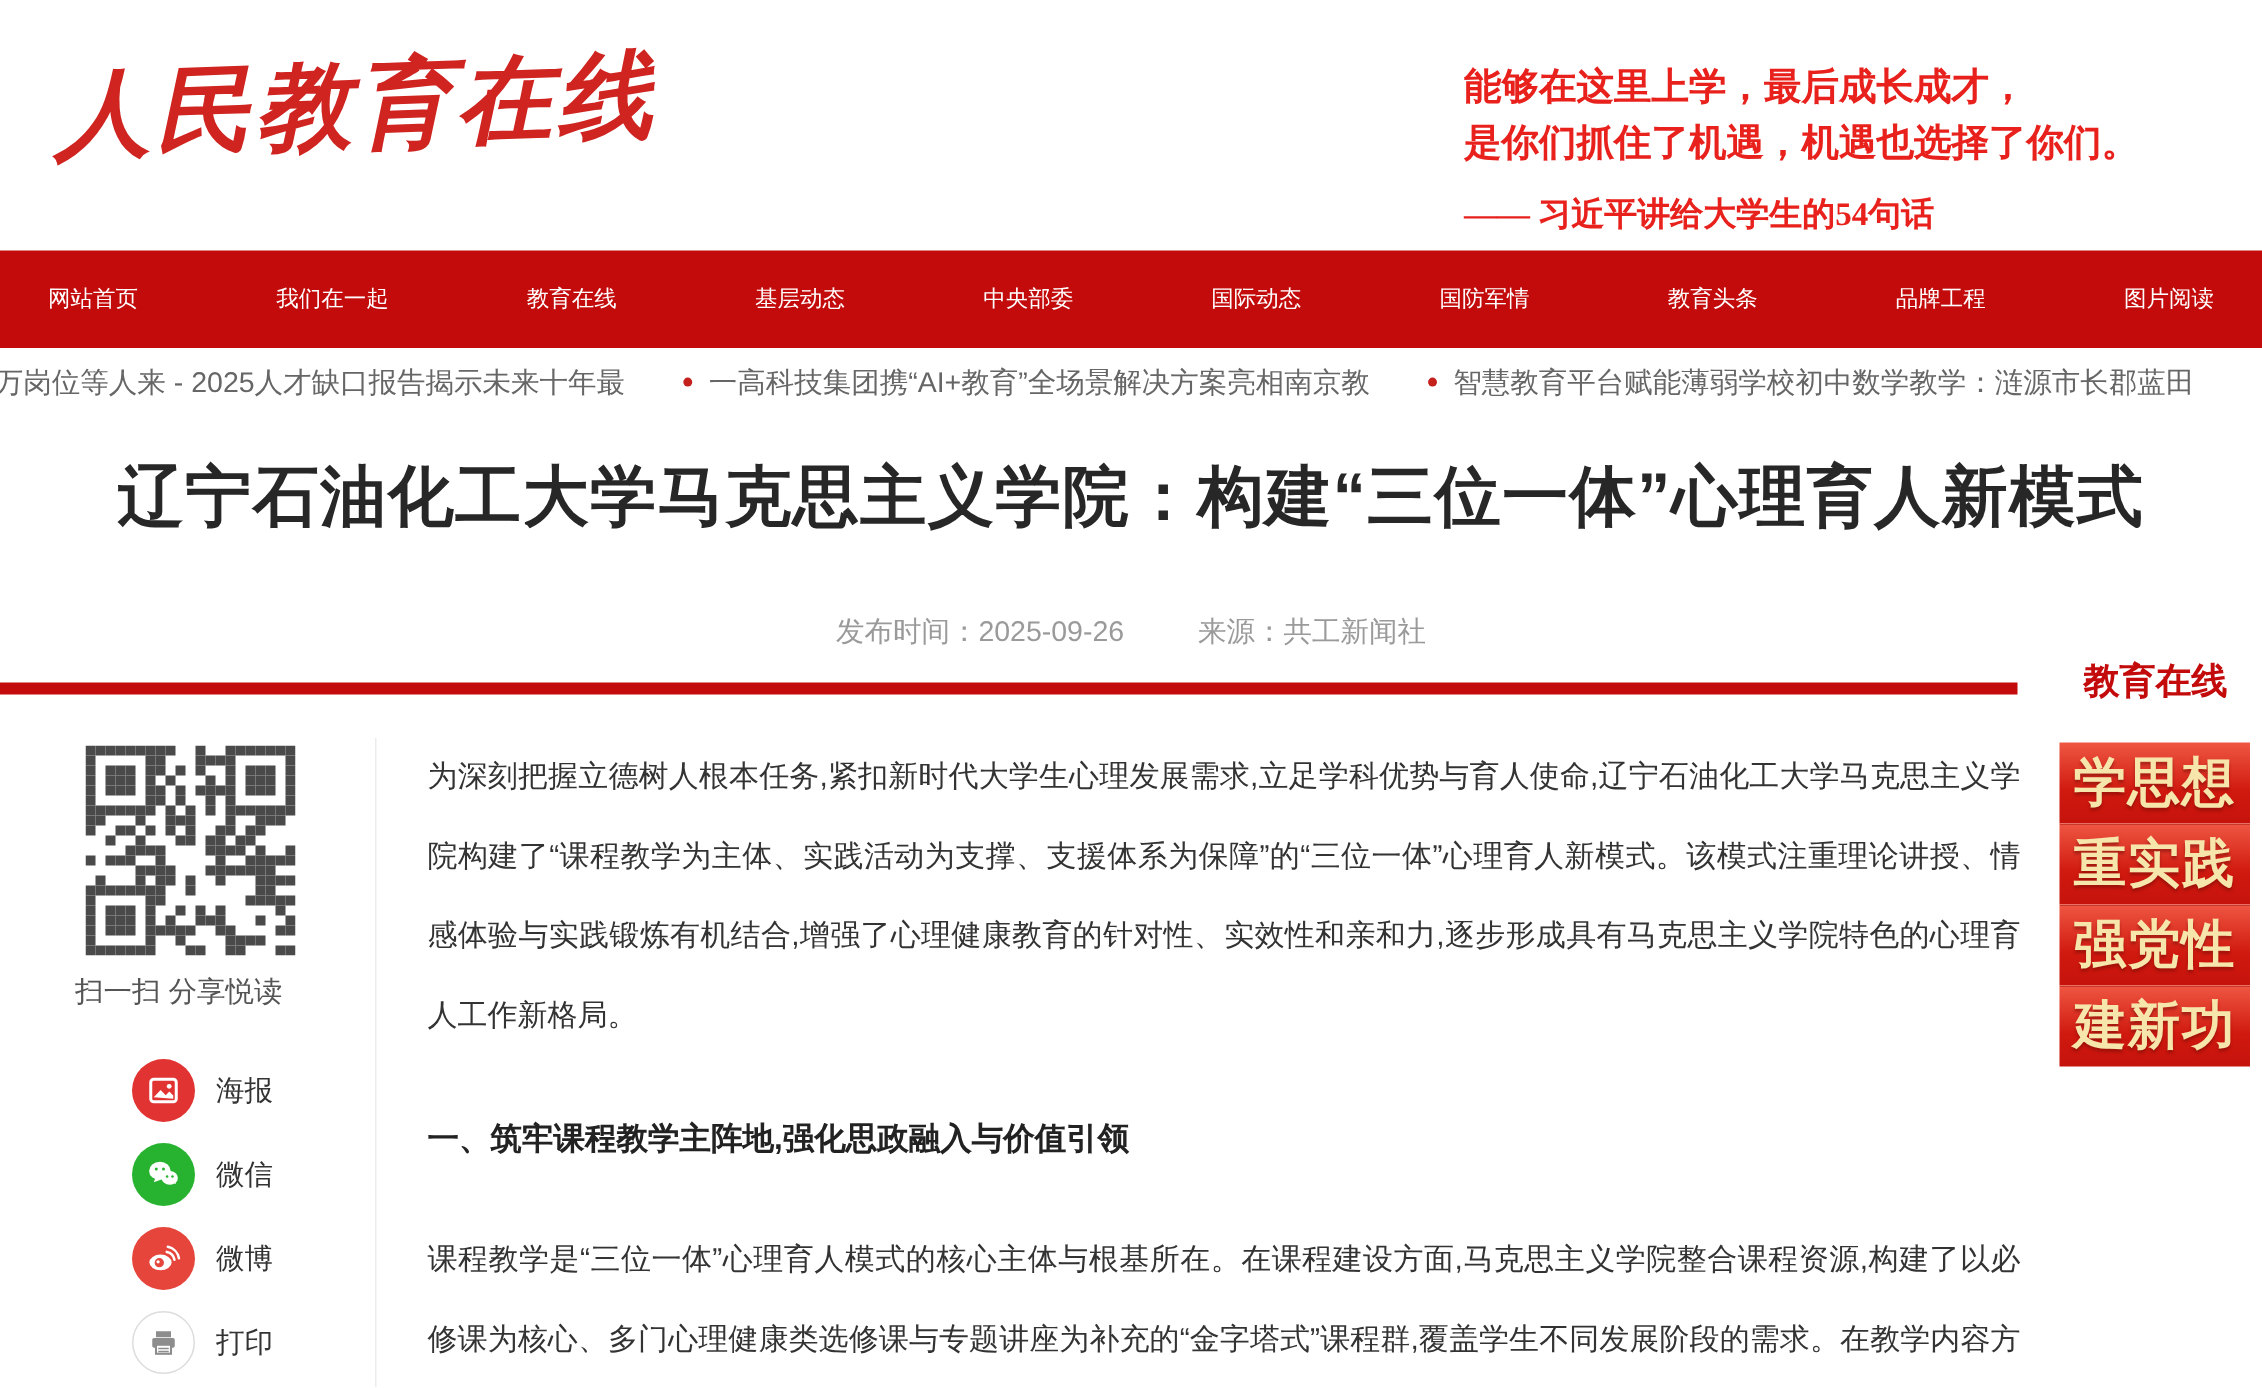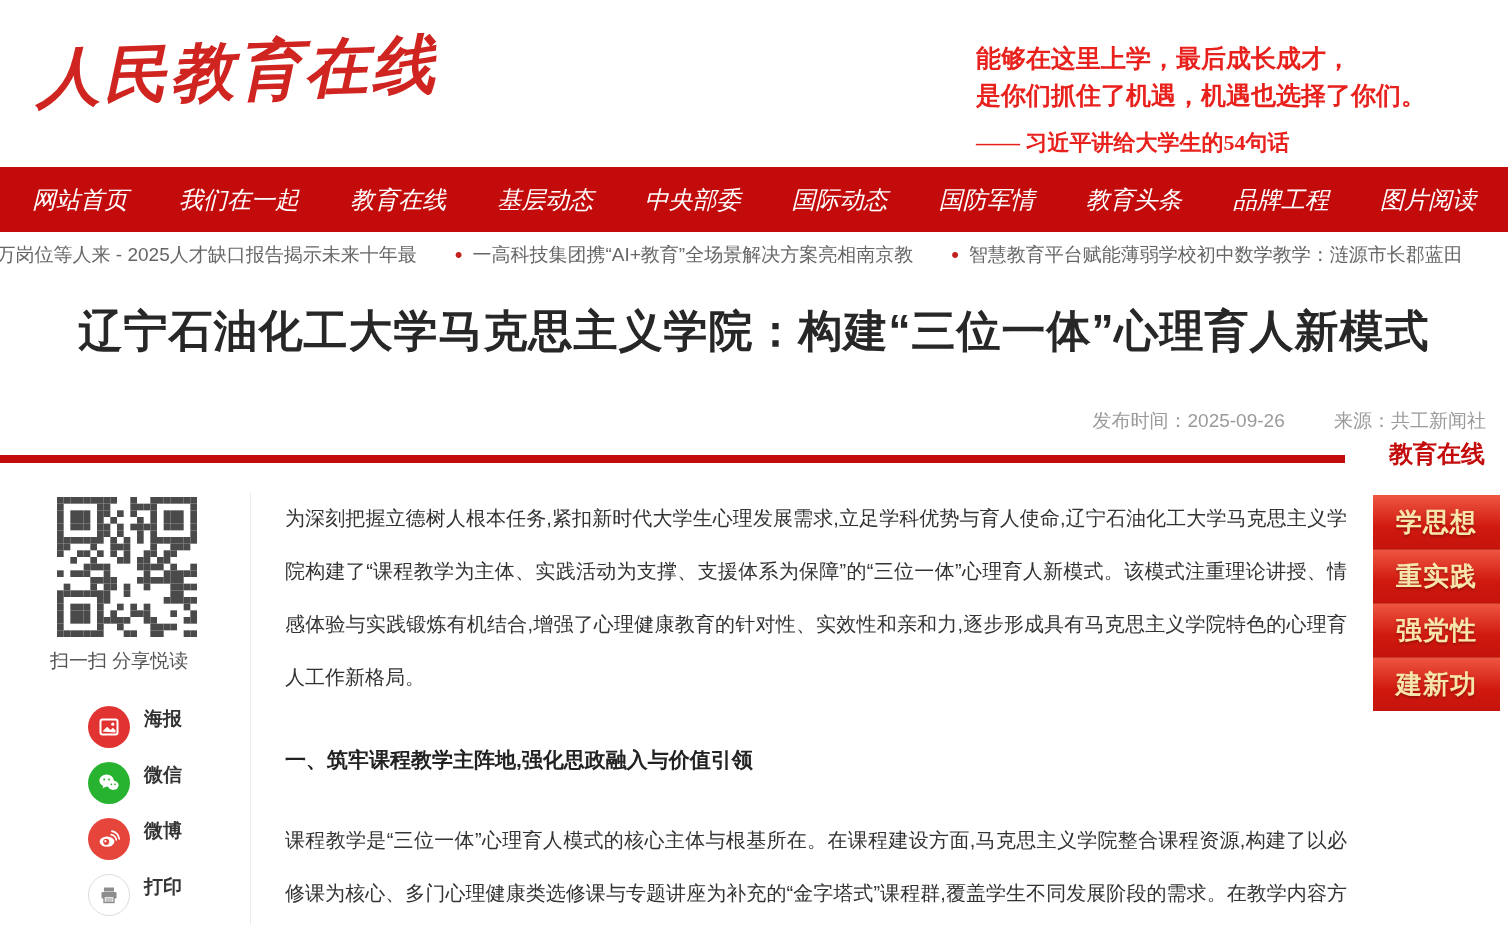"网站首页" .main-nav a { font-size: 24px -> 15px; font-style: italic -> none }
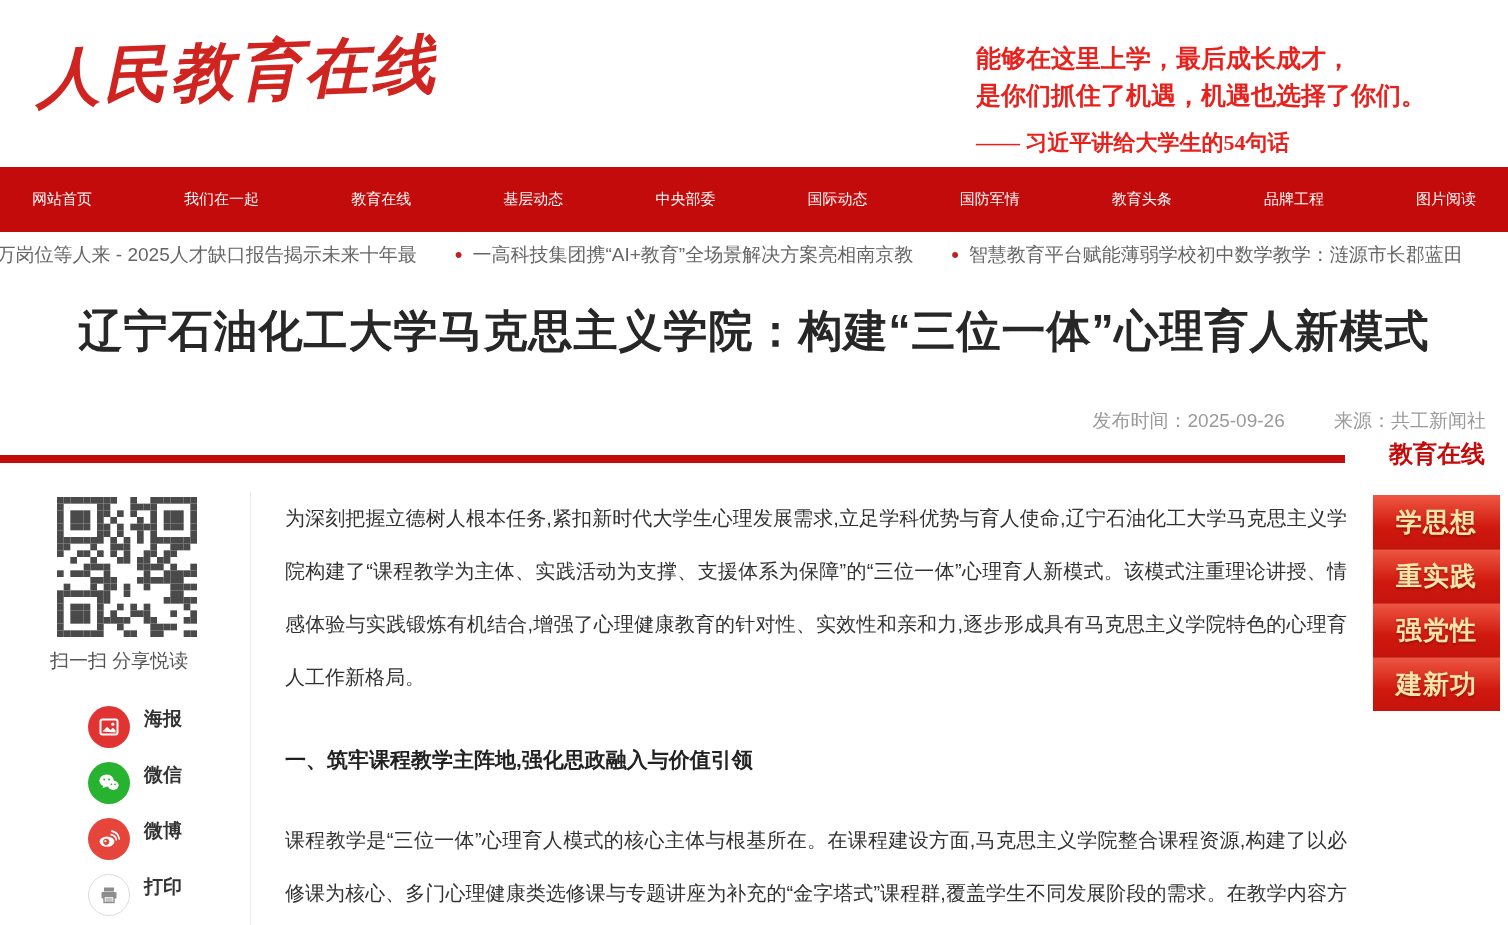"发布时间：2025-09-26 来源：共工新闻社" .article-meta { text-align: right -> center }
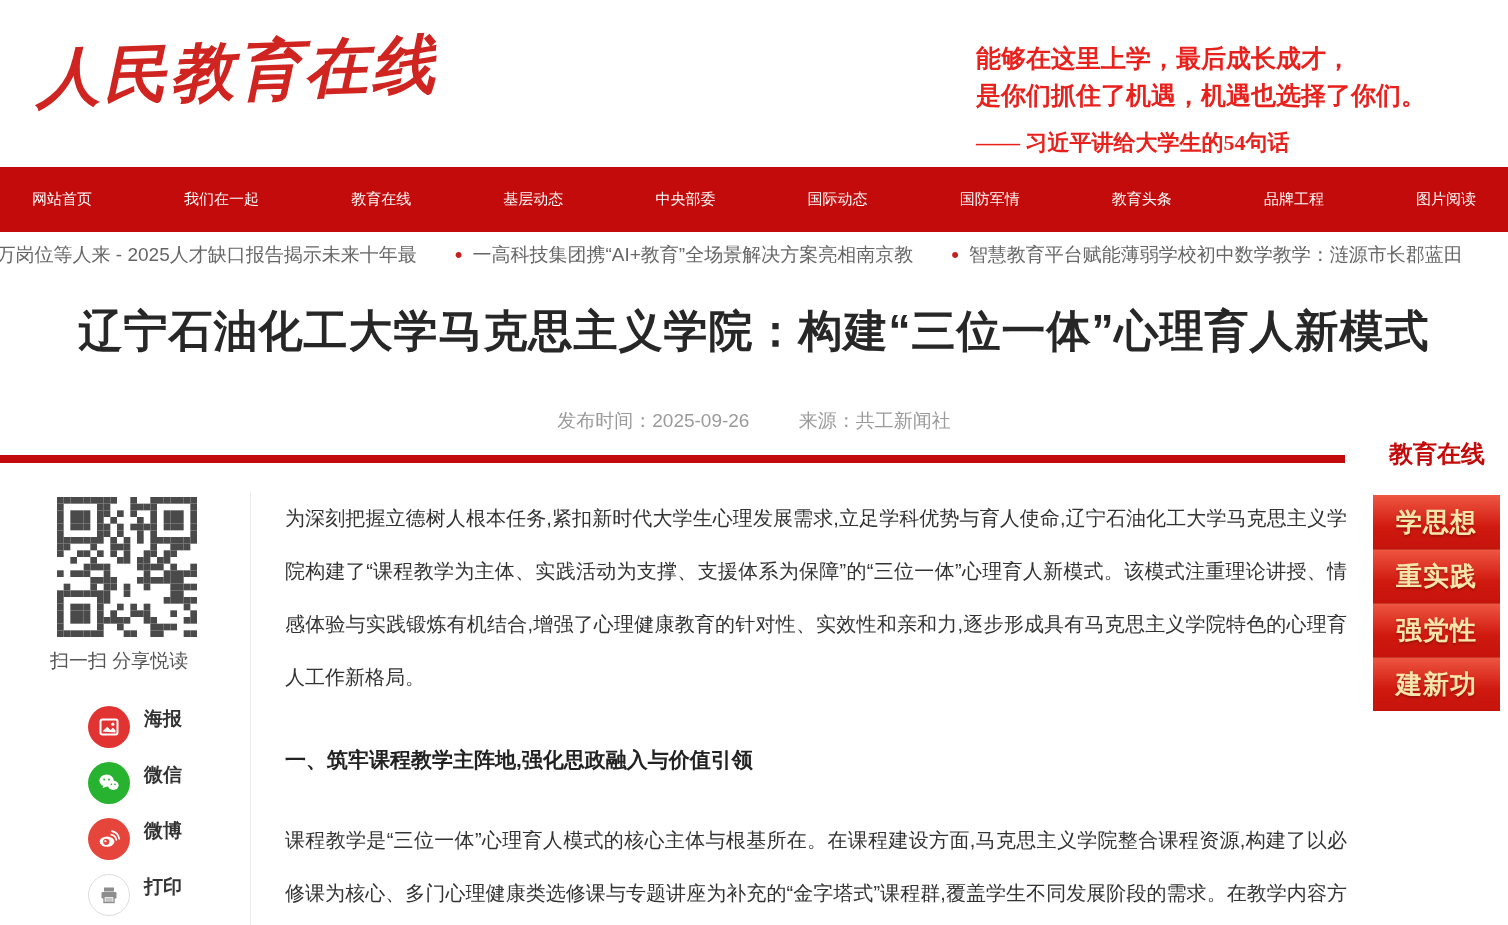"学思想" .slogan-row { font-size: 26px -> 35px }
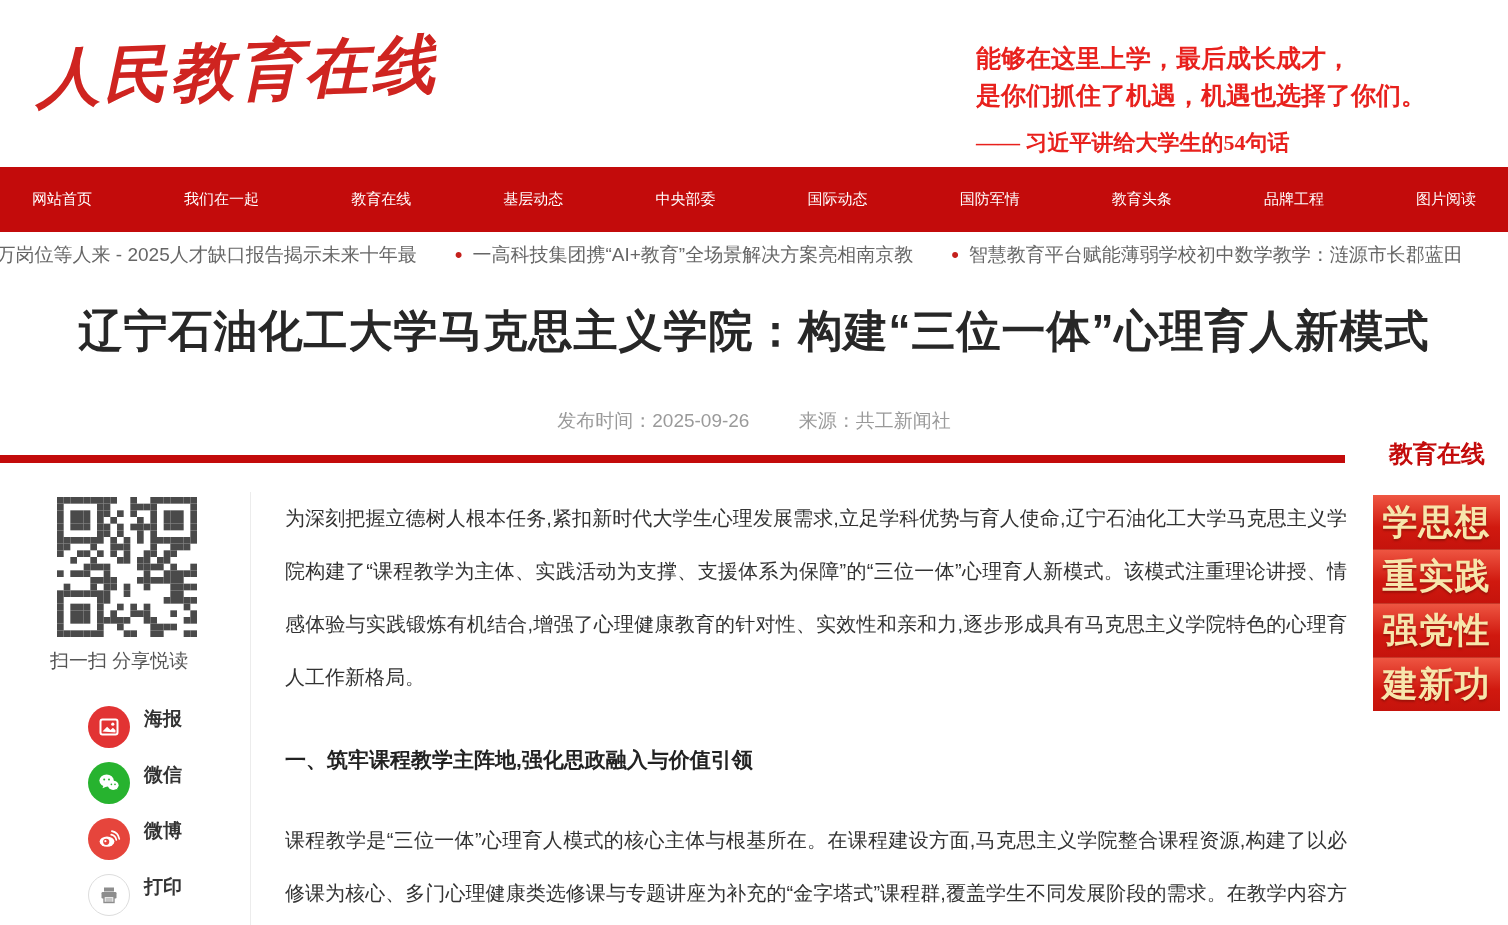"海报" .share-item { align-items: flex-start -> center; font-weight: bold -> none }
